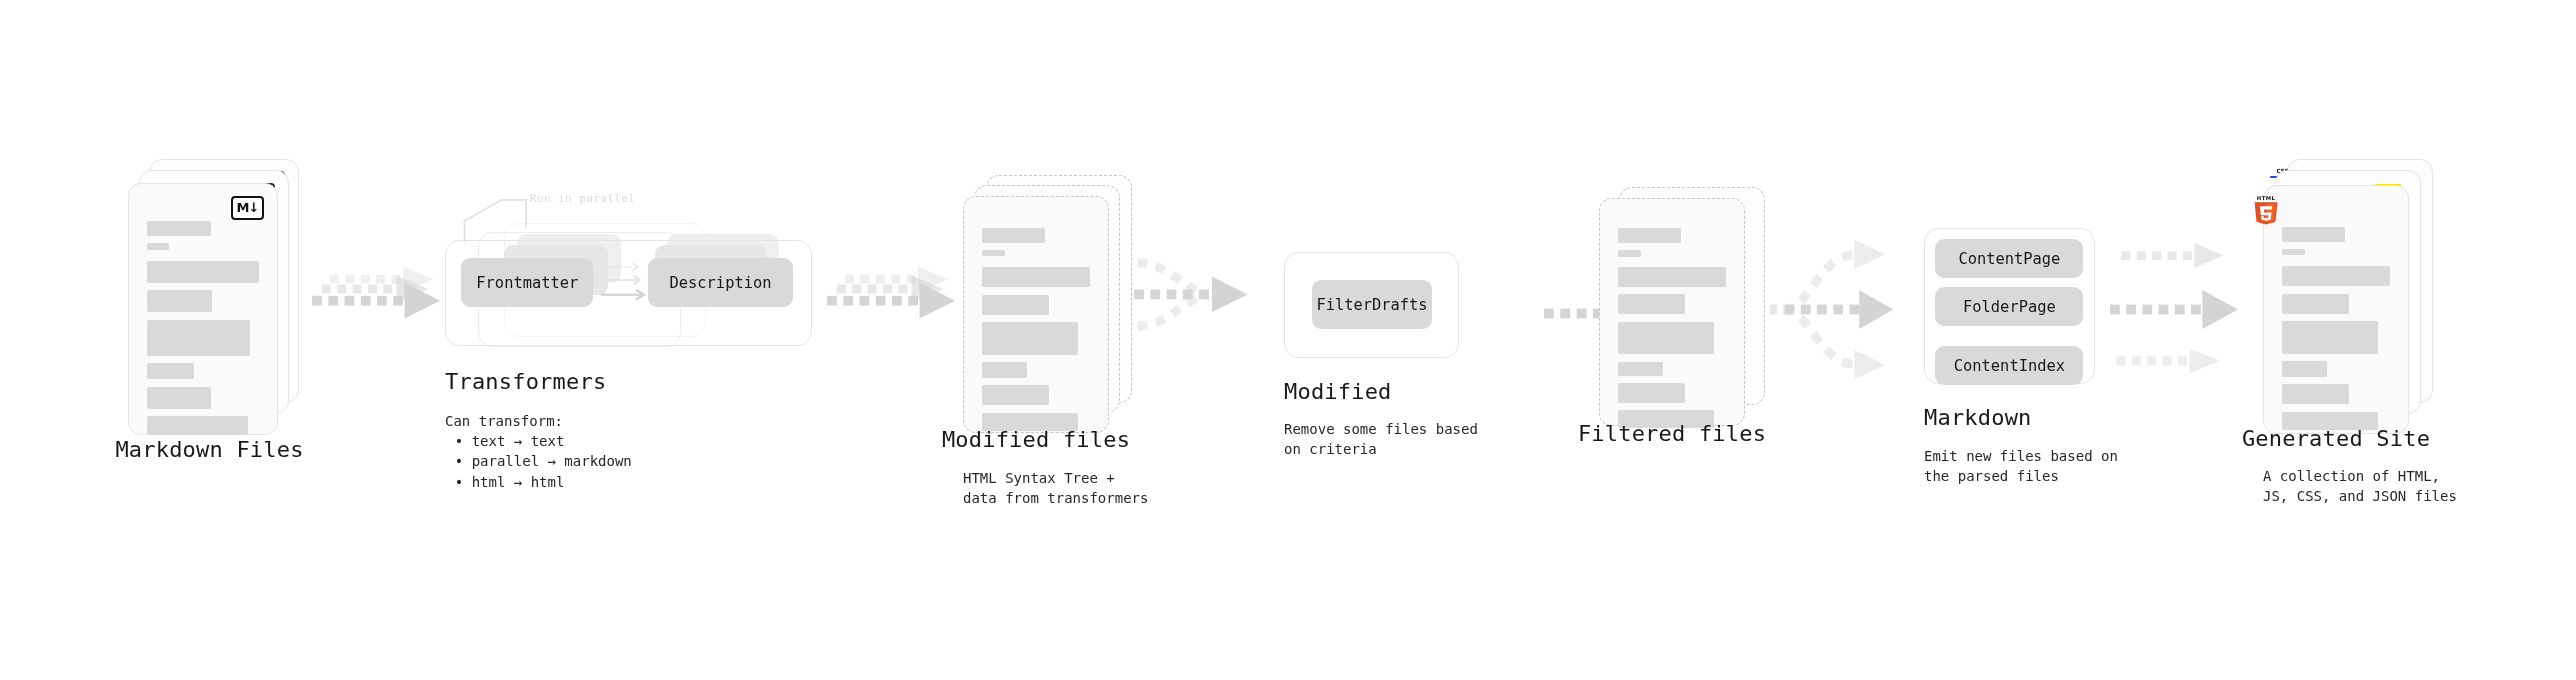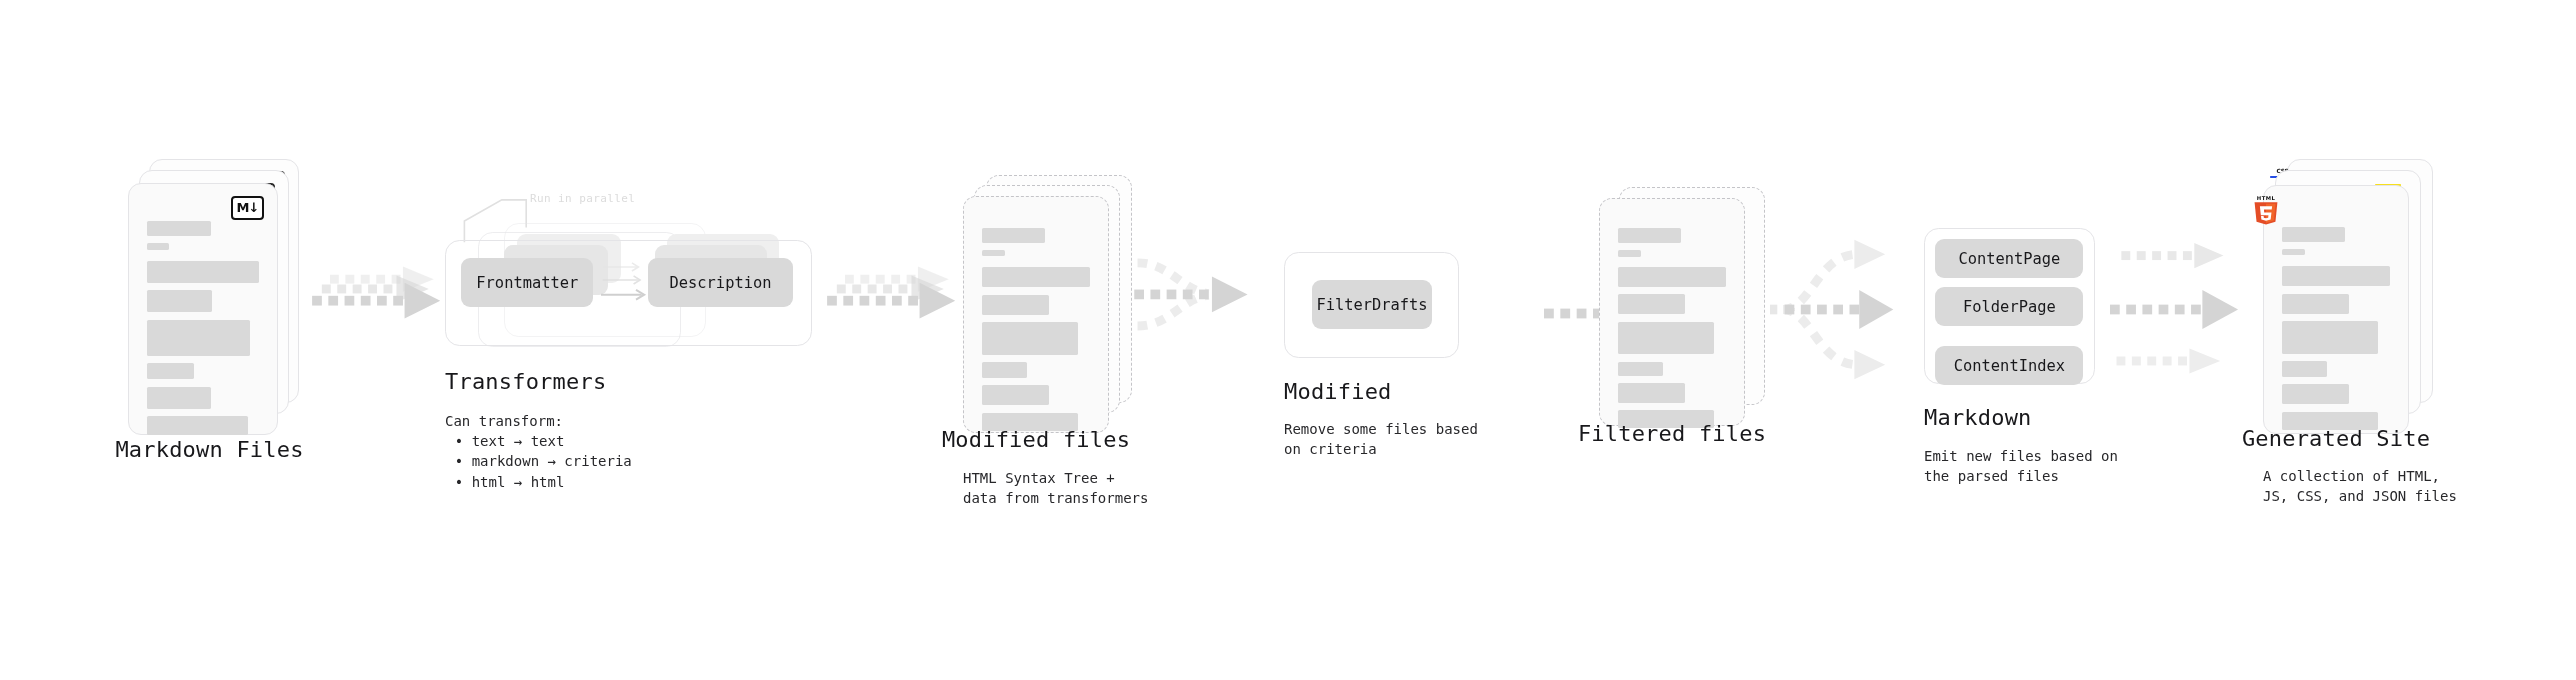"• markdown → criteria" div { text: markdown → criteria -> parallel → markdown }
